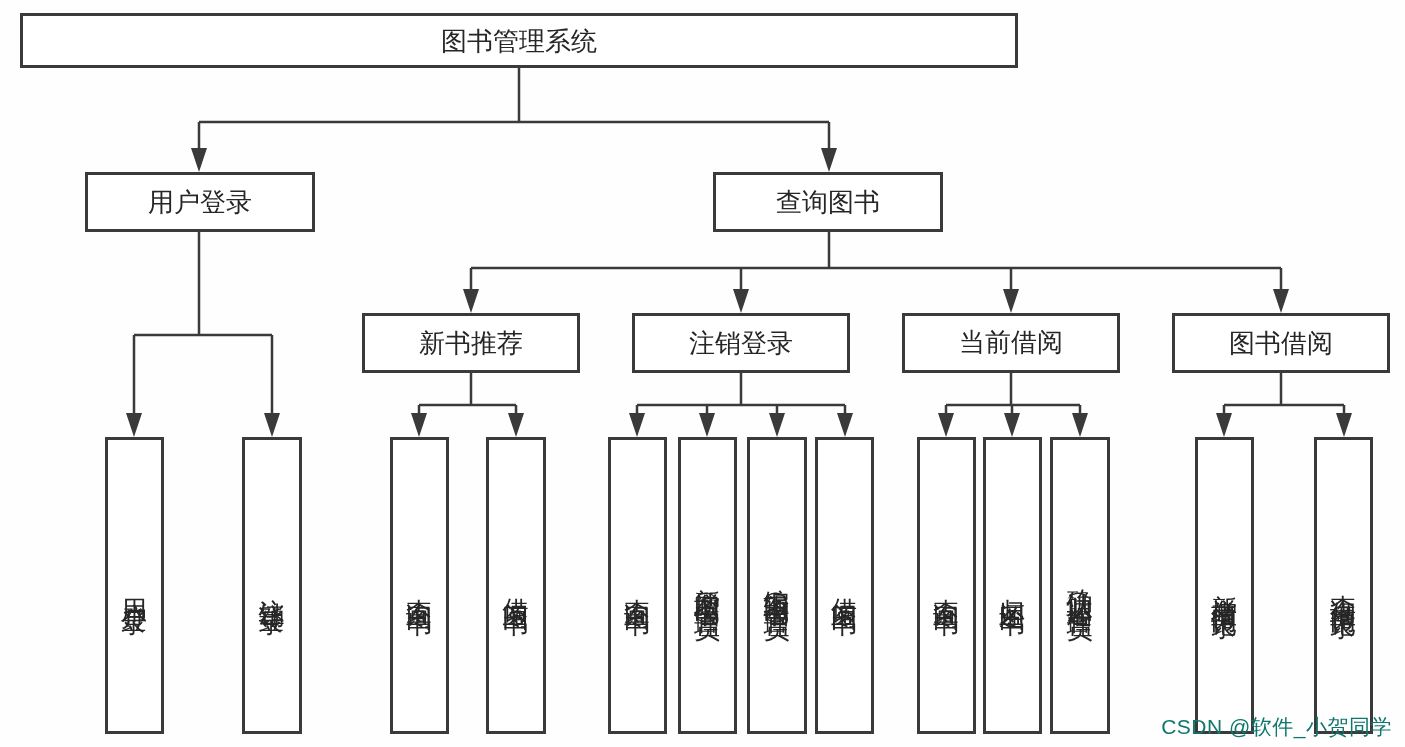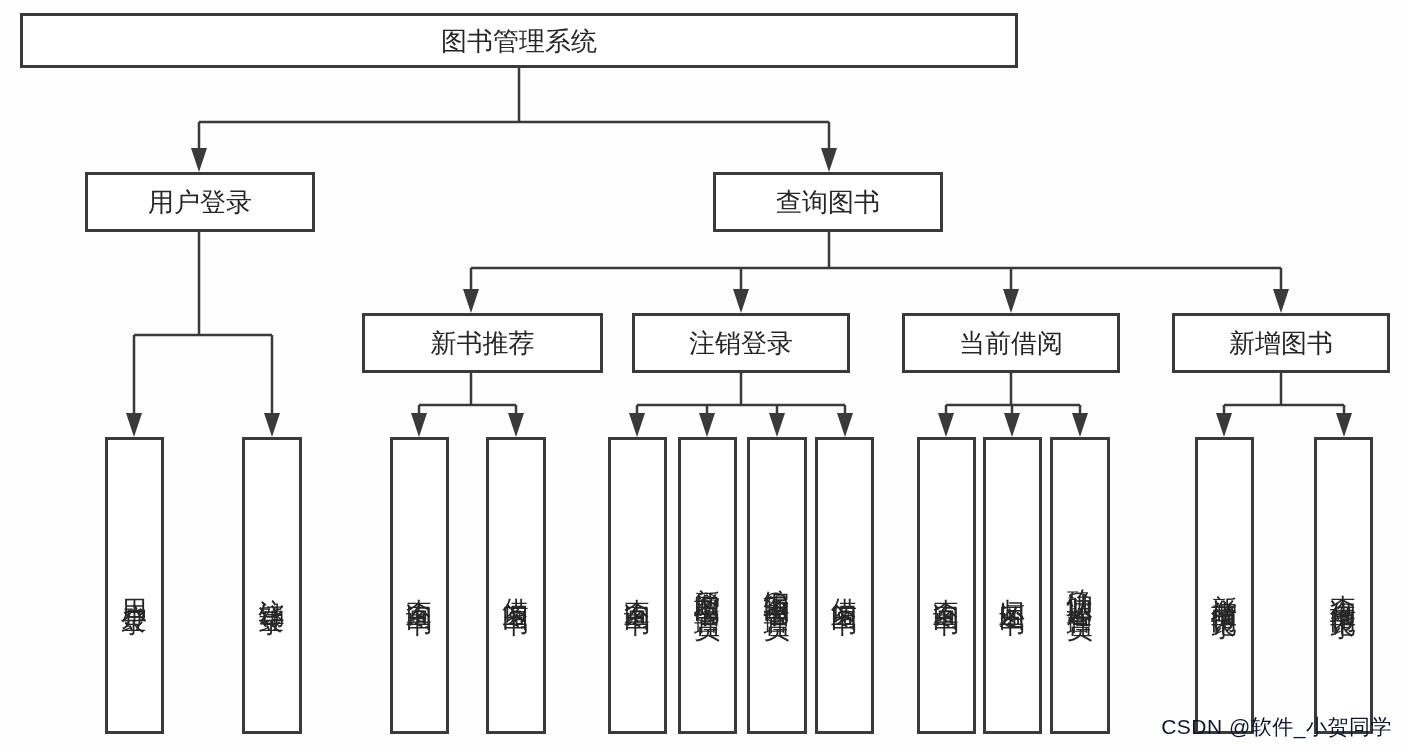"新书推荐" div.node { width: 241px -> 218px }
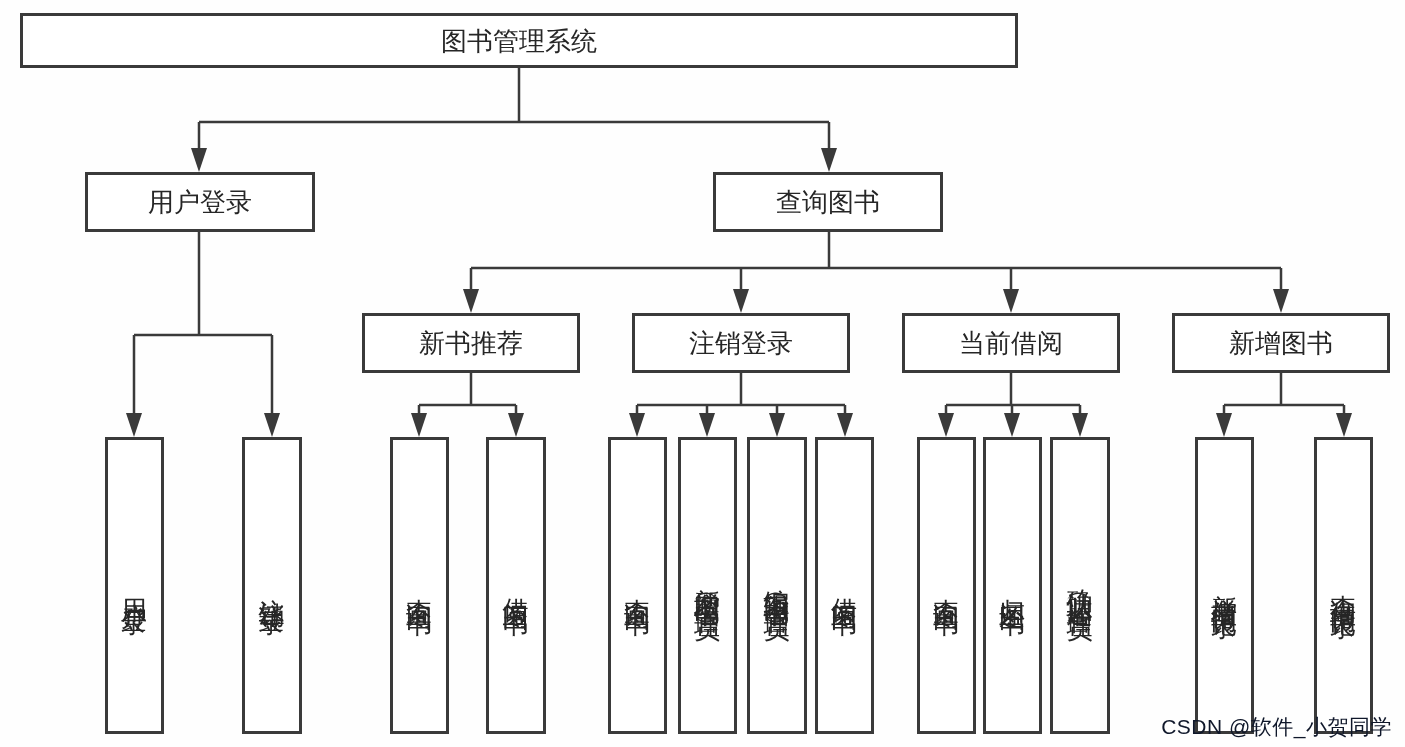"当前借阅" div.node { font-family: none -> Liberation Serif, serif }
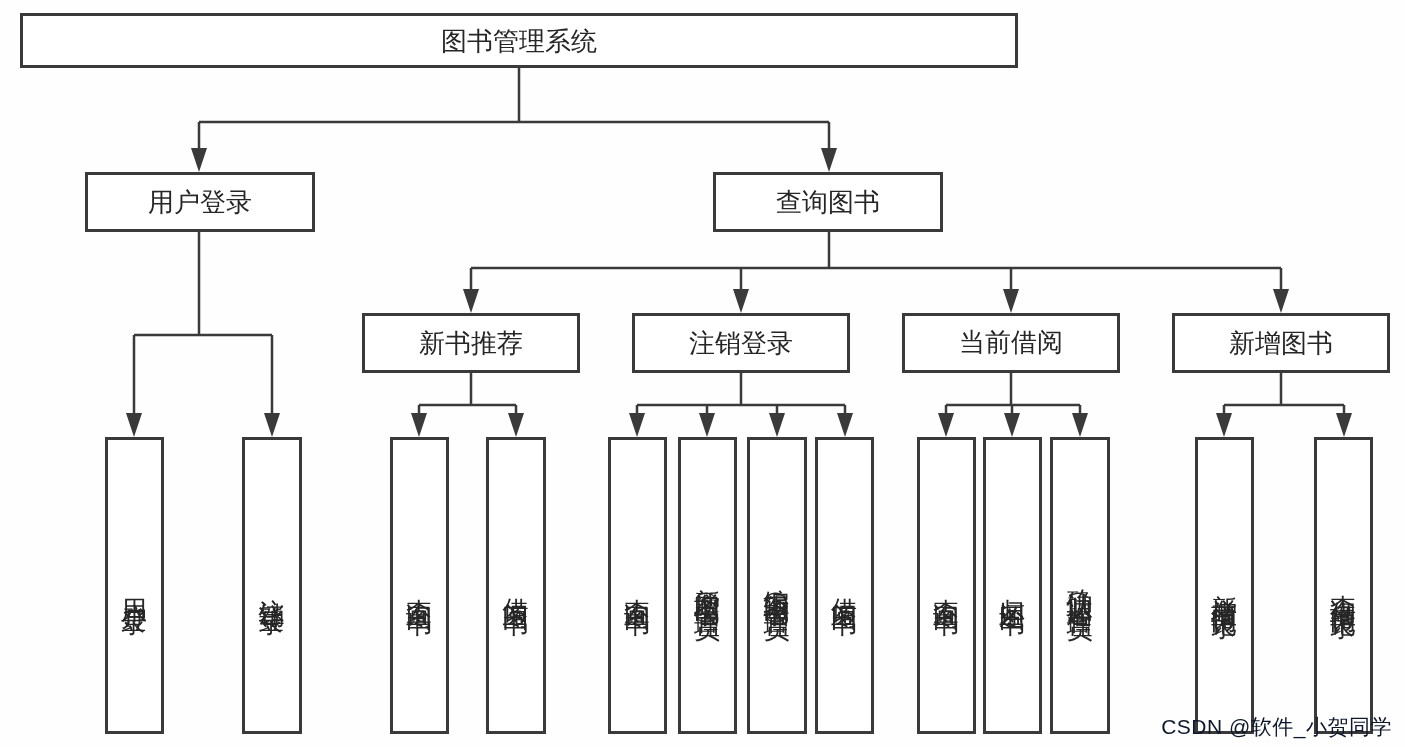"新增图书" span.label { text: 新增图书 -> 图书借阅 }
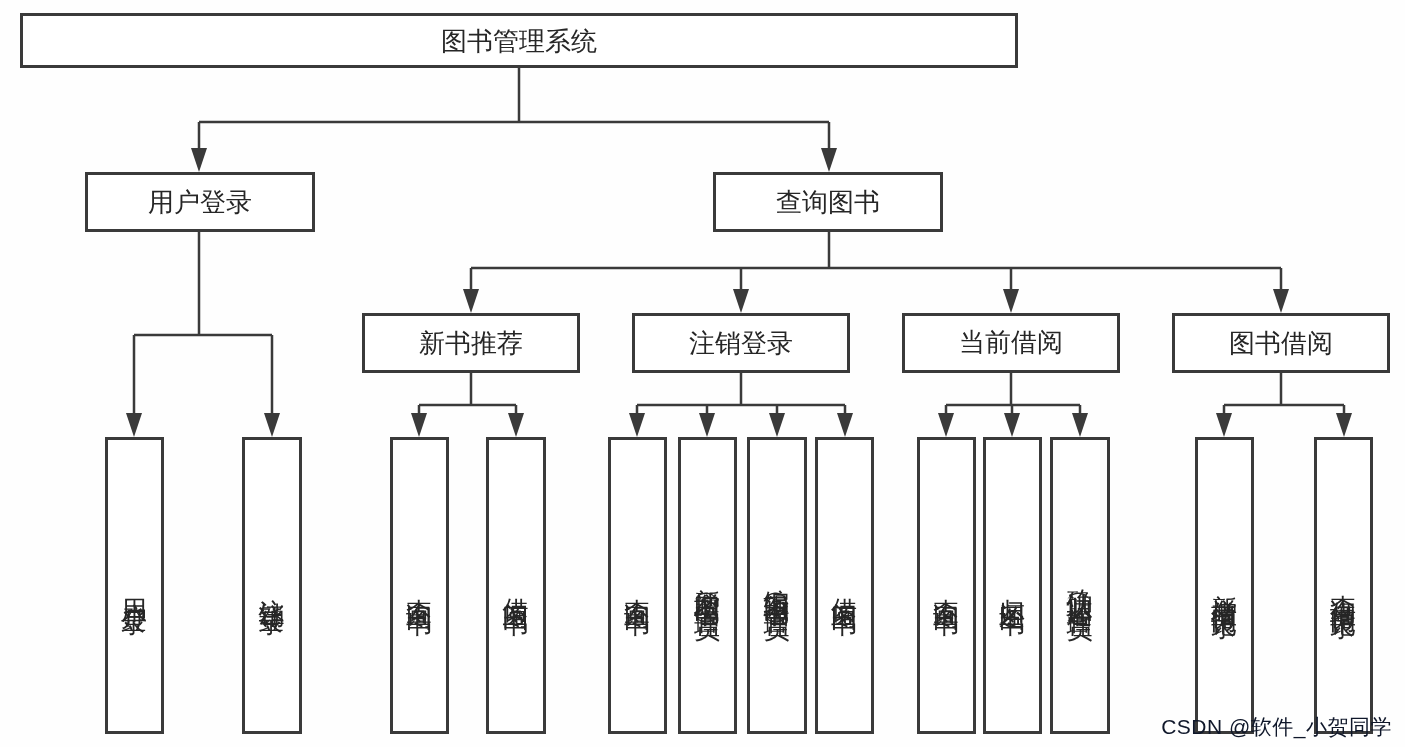"CSDN @软件_小贺同学" #watermark { color: #0f172a -> #0f766e }
